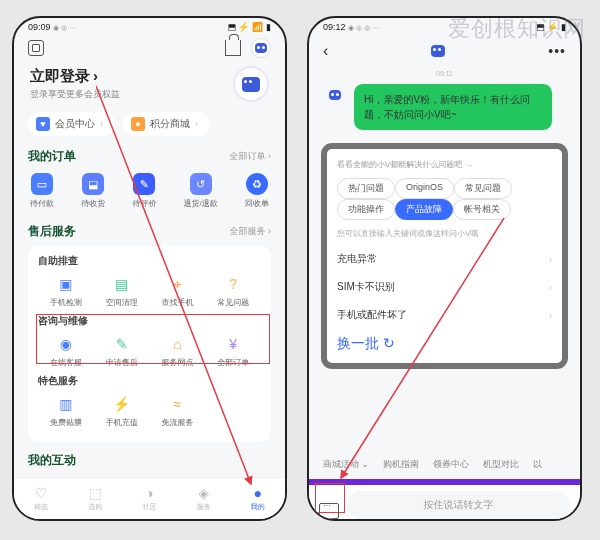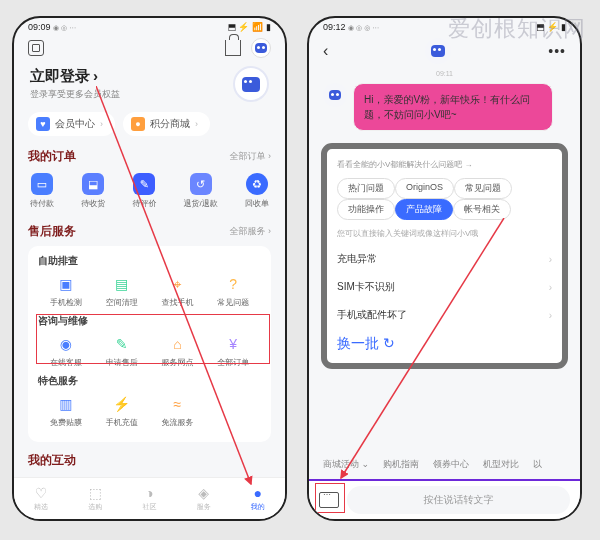"Hi，亲爱的V粉，新年快乐！有什么问题，不妨问问小V吧~" .bubble { background: #ec4899 -> #22c55e }
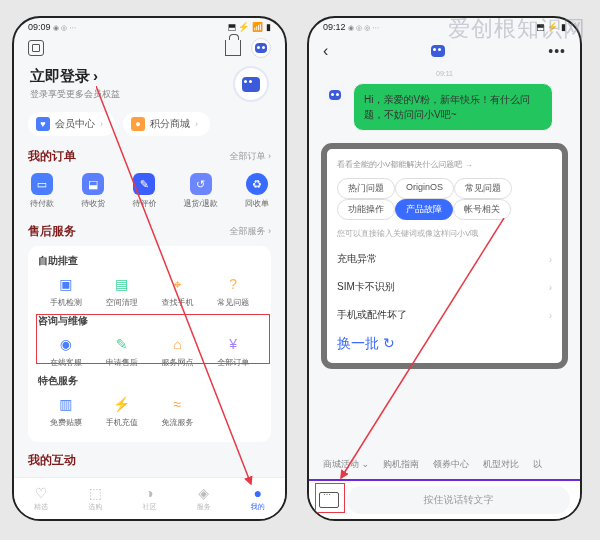"我的订单" .sec-title { color: #7f1d1d -> #14532d }
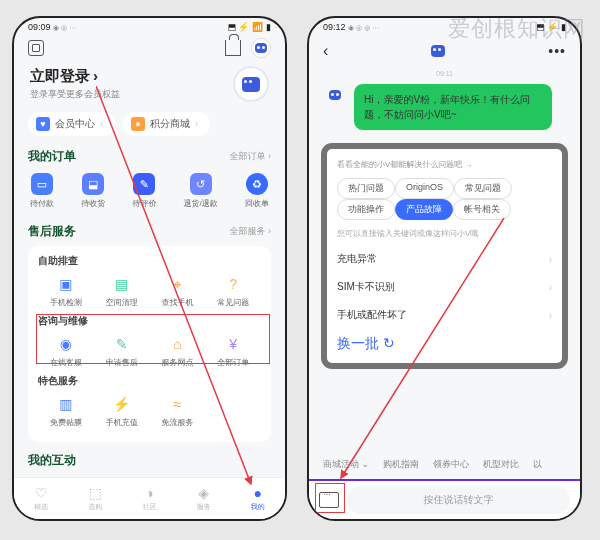"按住说话转文字" .input-bar { align-items: center -> flex-end; border-top: 2px solid #6d28d9 -> 6px solid #6d28d9 }
